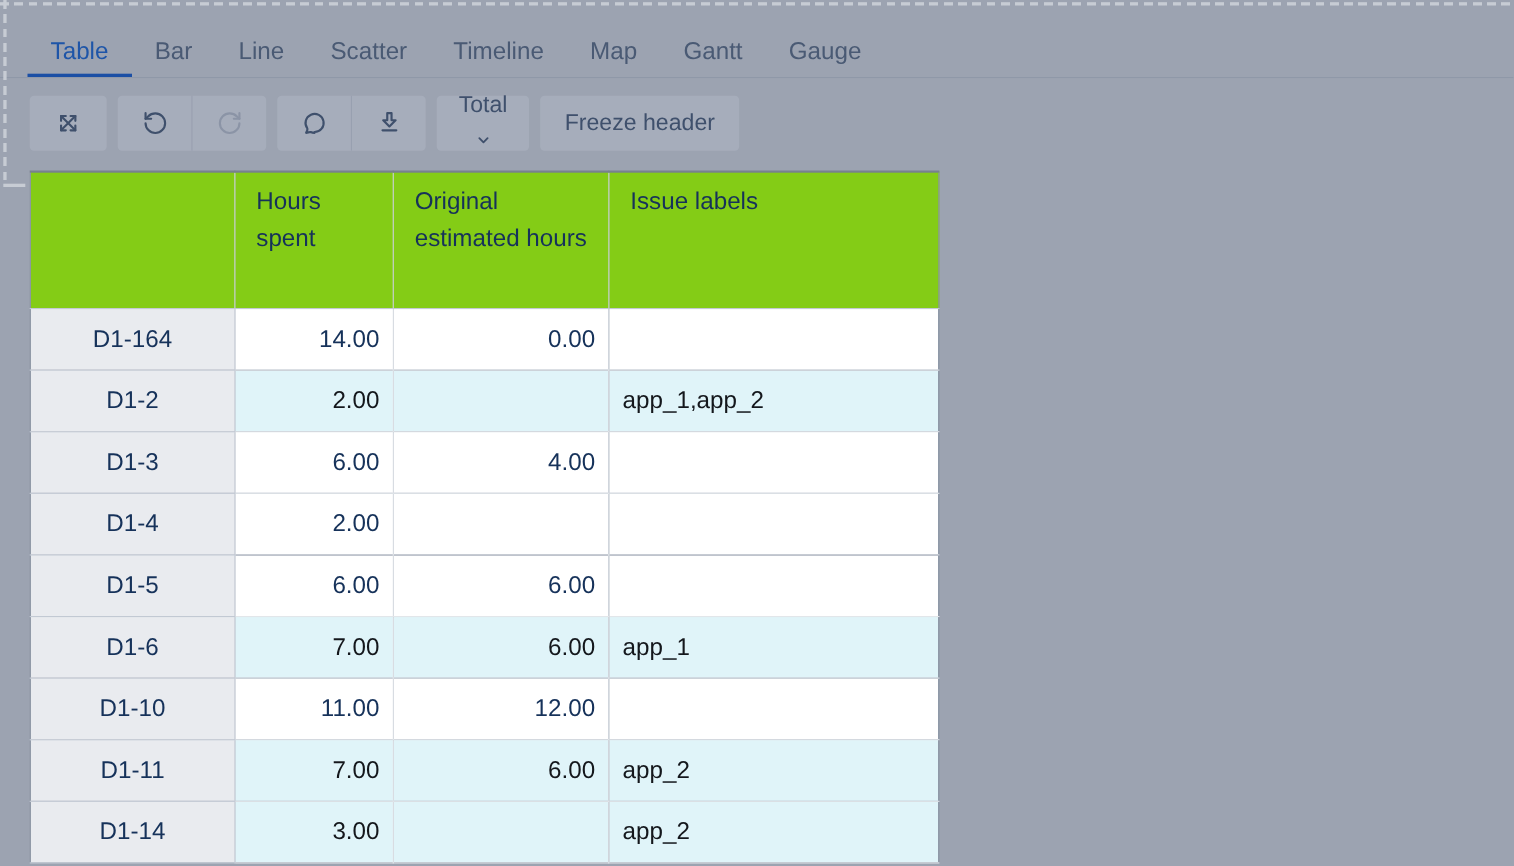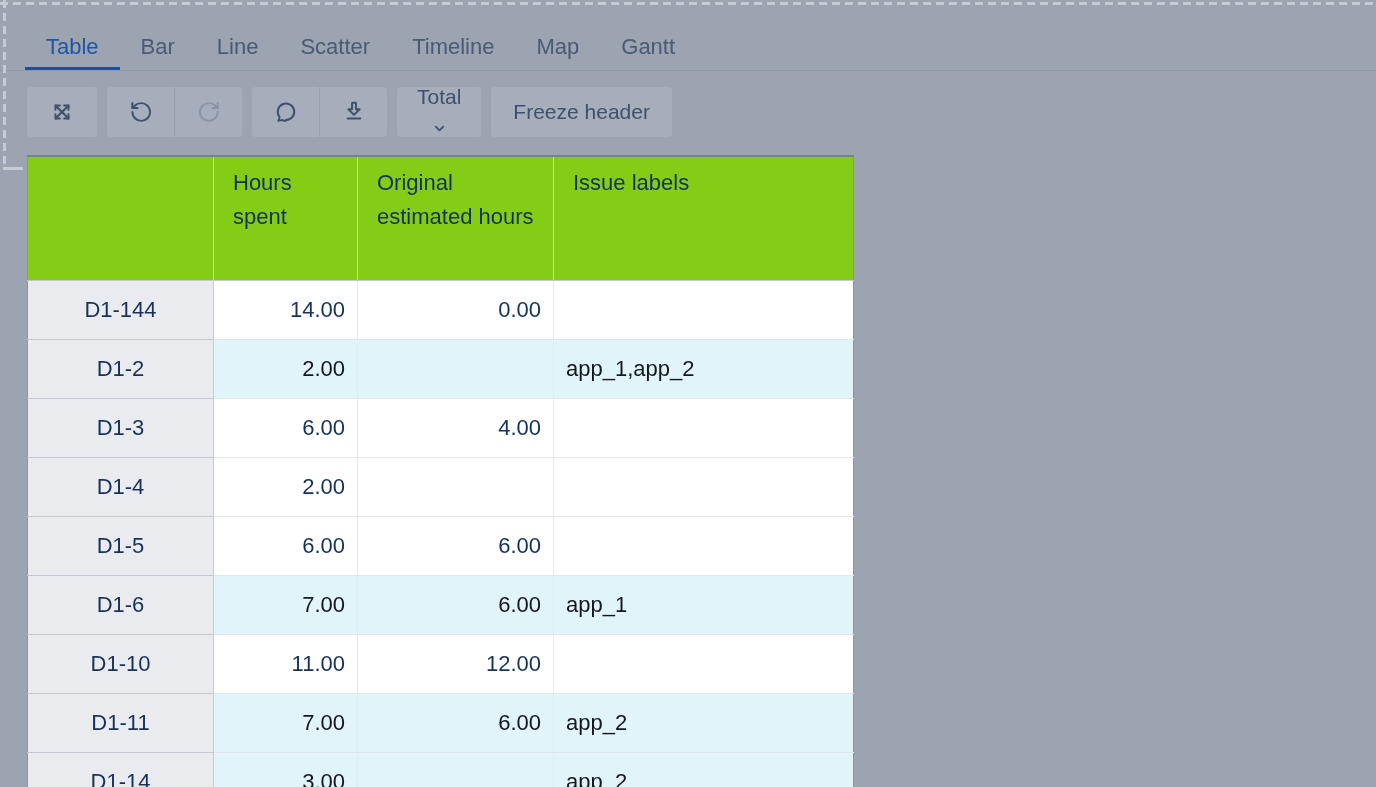"Gauge" div.tab { html: none -> <div>Gauge</div> }
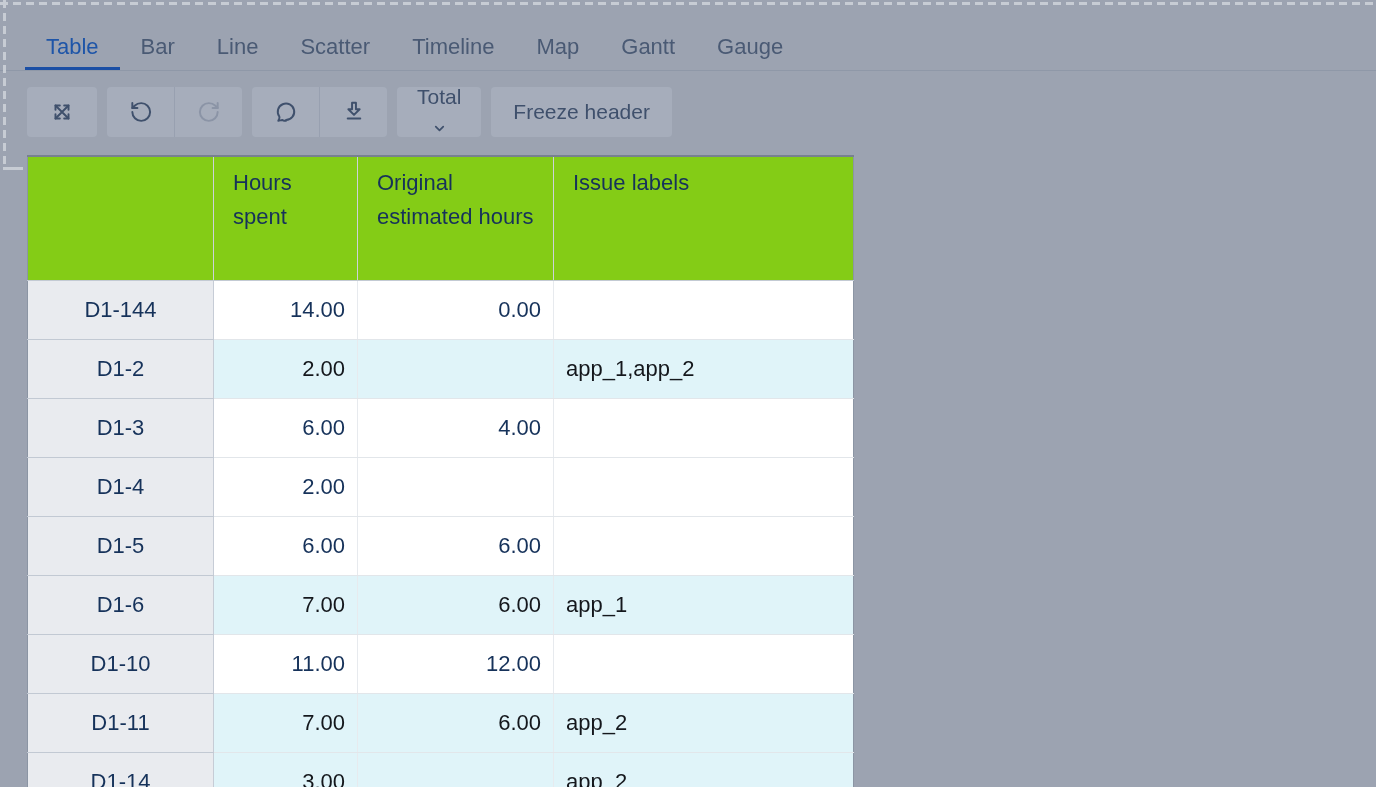"D1-144" th { text: D1-144 -> D1-164 }
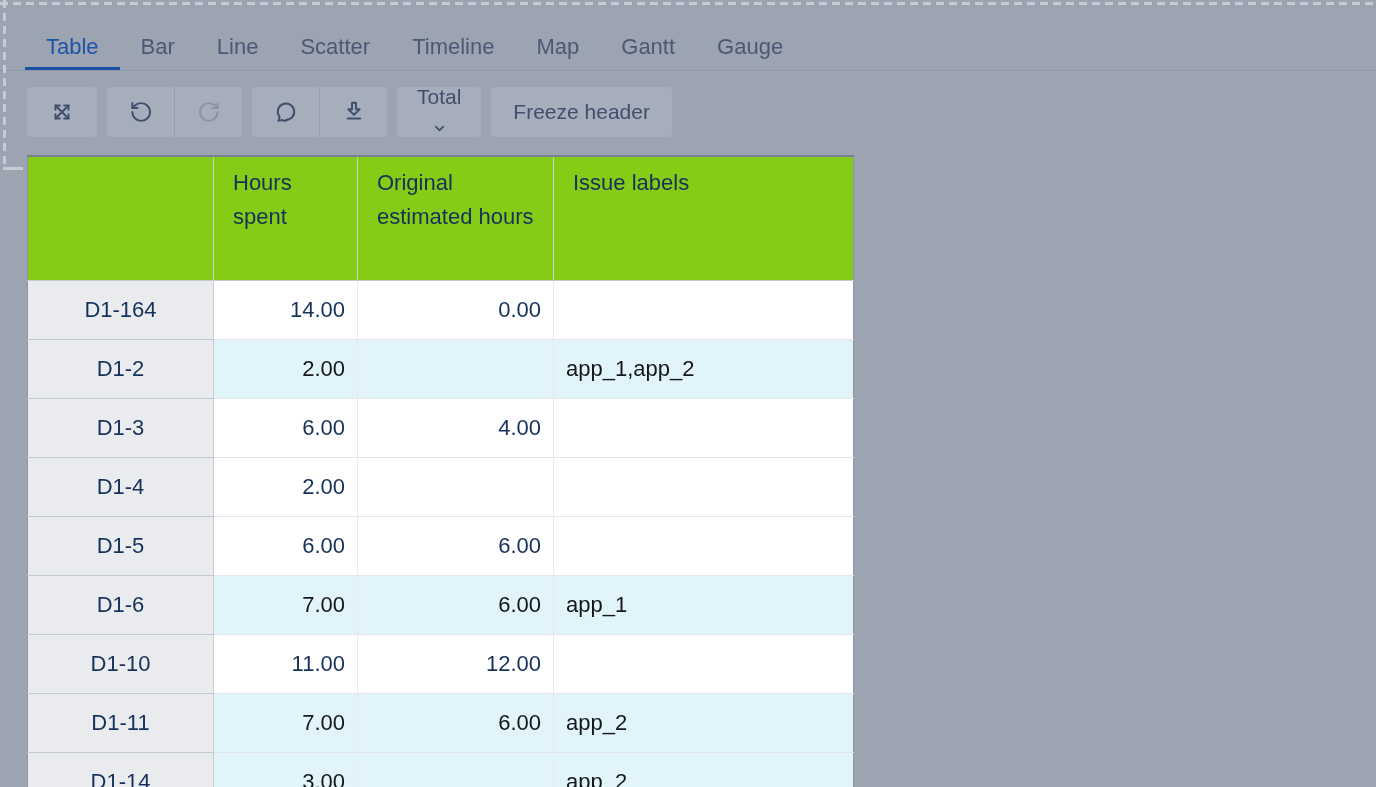"14.00" table.report tbody td { padding: 16px 12px -> 0 12px }
